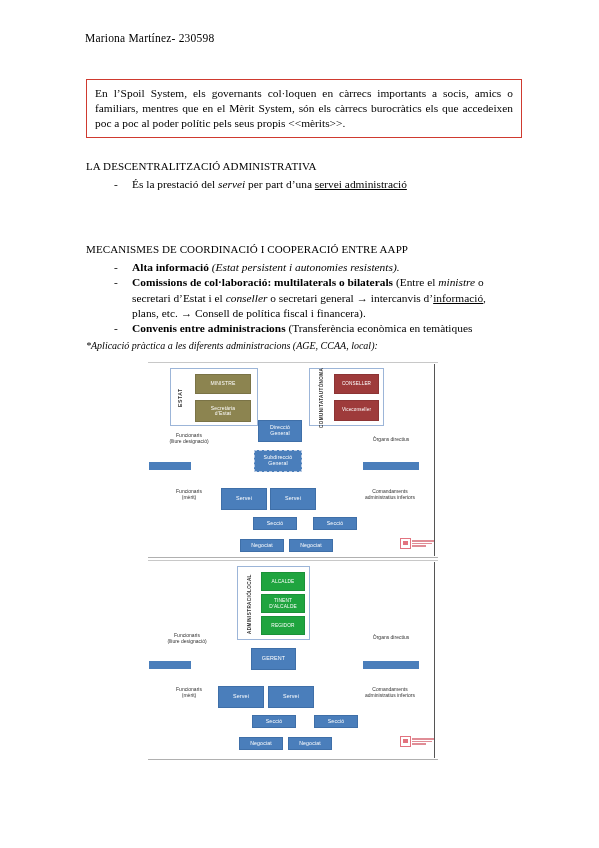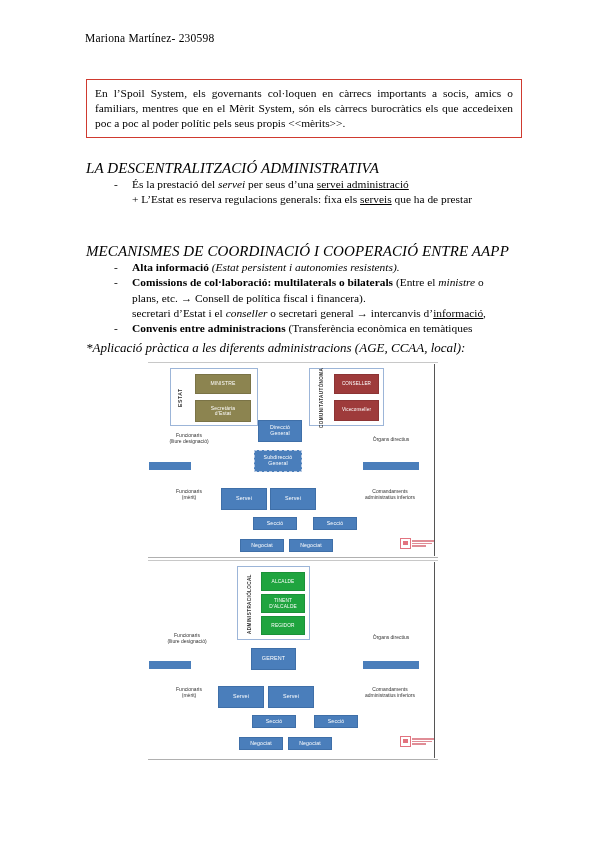"LA DESCENTRALITZACIÓ ADMINISTRATIVA" .h-sec { font-size: 15px -> 11px; font-style: italic -> none }
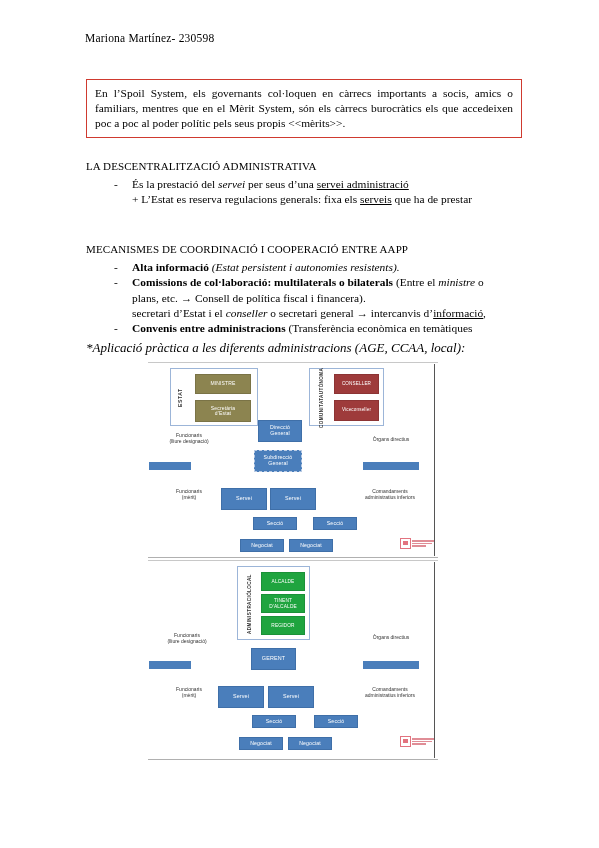"per seus d’una" span { text: seus -> part }
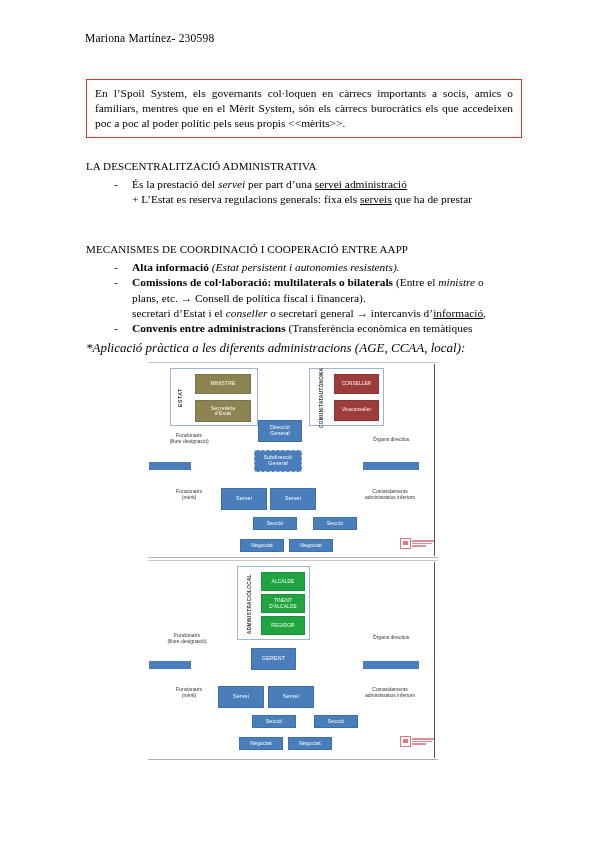"+ L’Estat es reserva regulacions" div.cont { html: <div> <span>+ L’Estat es reserva regulacions generals: fixa els </span><span>serveis</span><span> que ha de prestar</span> </div> -> none }
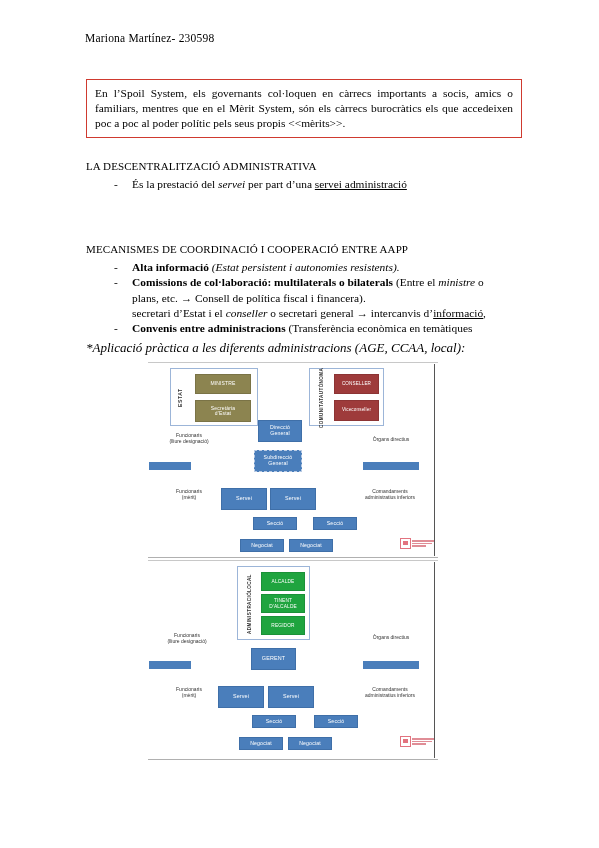"plans, etc. → Consell de" div.cont { order: before "secretari d’Estat i el conseller" -> after "secretari d’Estat i el conseller" }
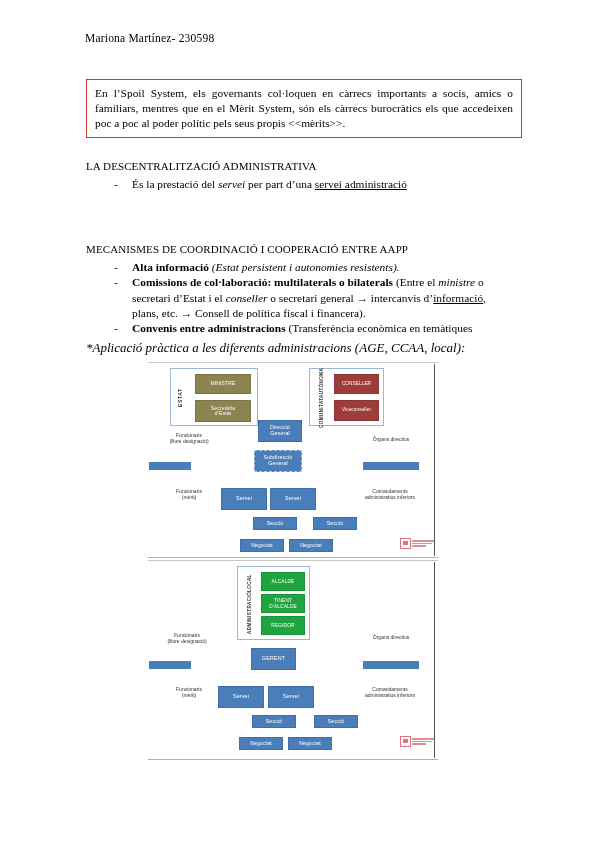"*Aplicació pràctica a les diferents" .note { font-size: 13px -> 10px }
